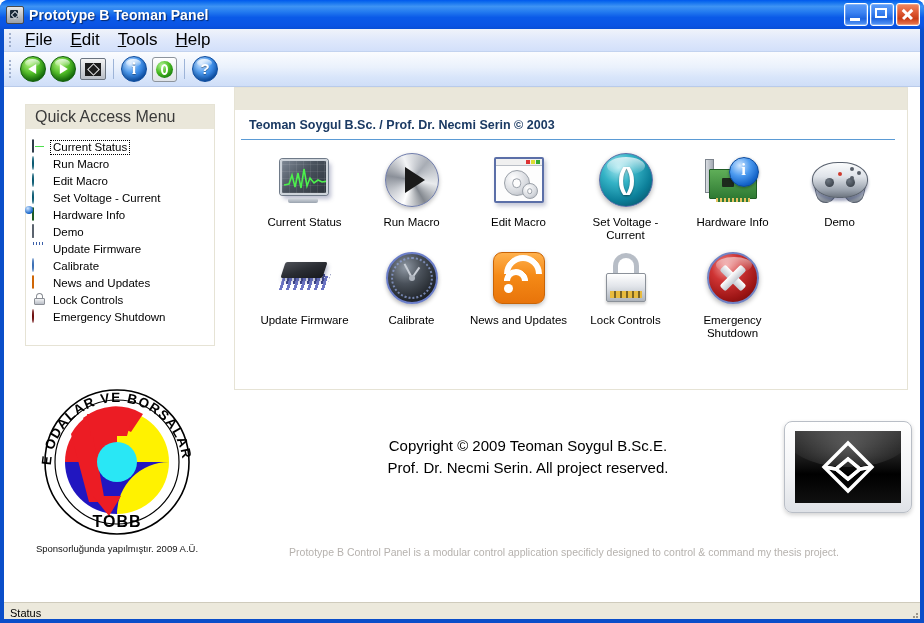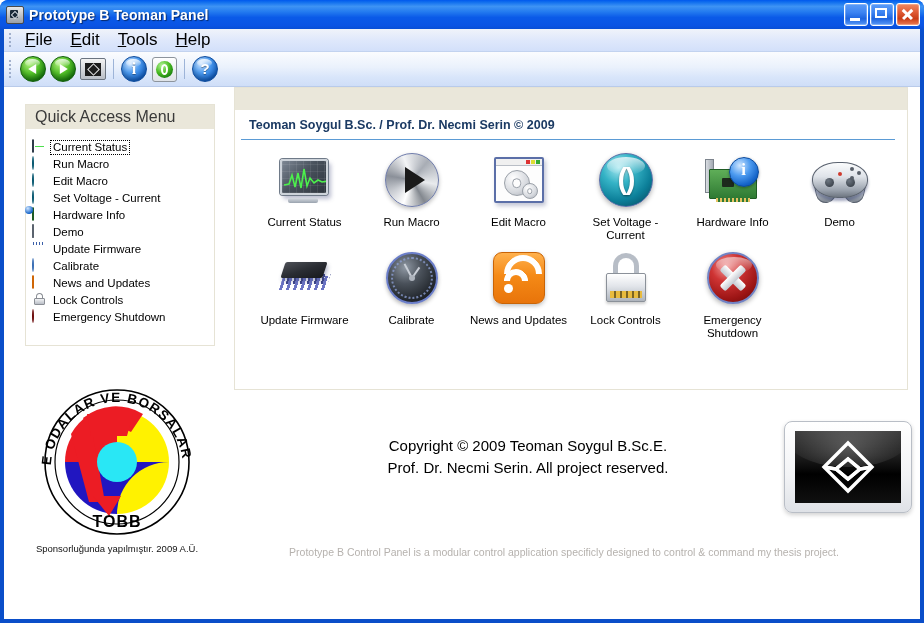"Teoman Soygul B.Sc. / Prof." div.mp-title { text: 2009 -> 2003 }
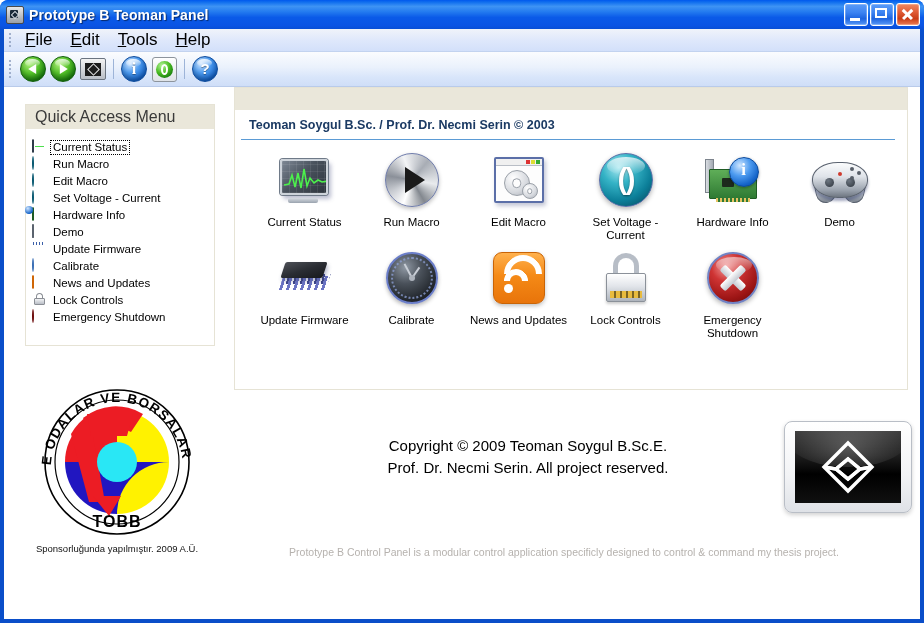"Status" div.statusbar { html: none -> <div> <span>Status</span> <span> <i></i> <i></i> <i></i> </span> </div> }
